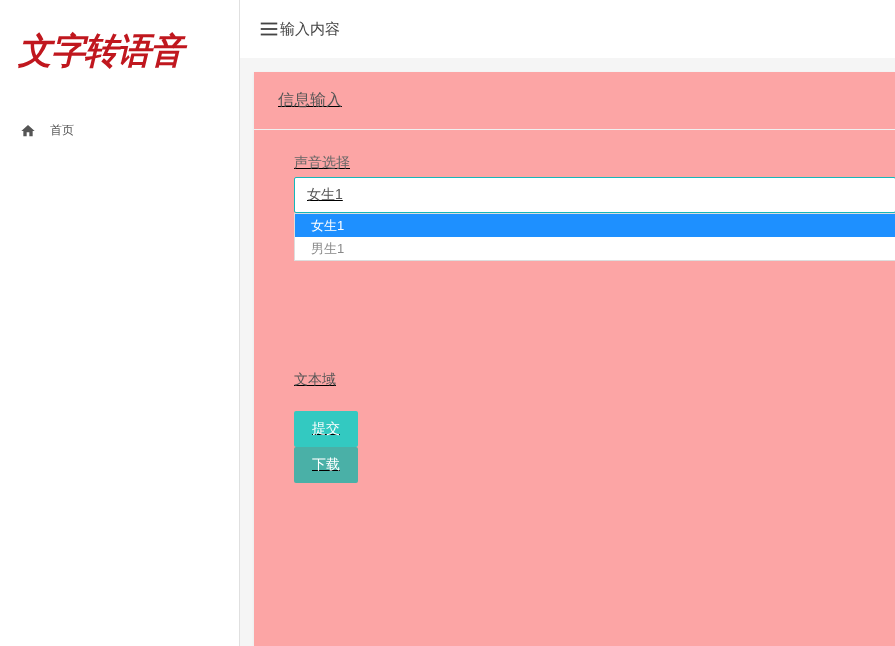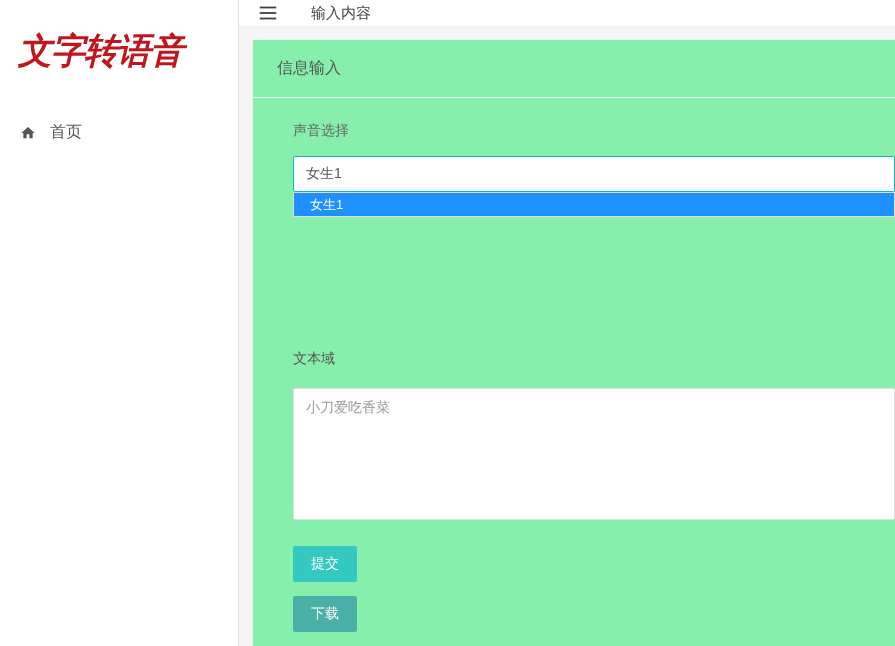"输入内容" .topbar { gap: 32px -> 0 }
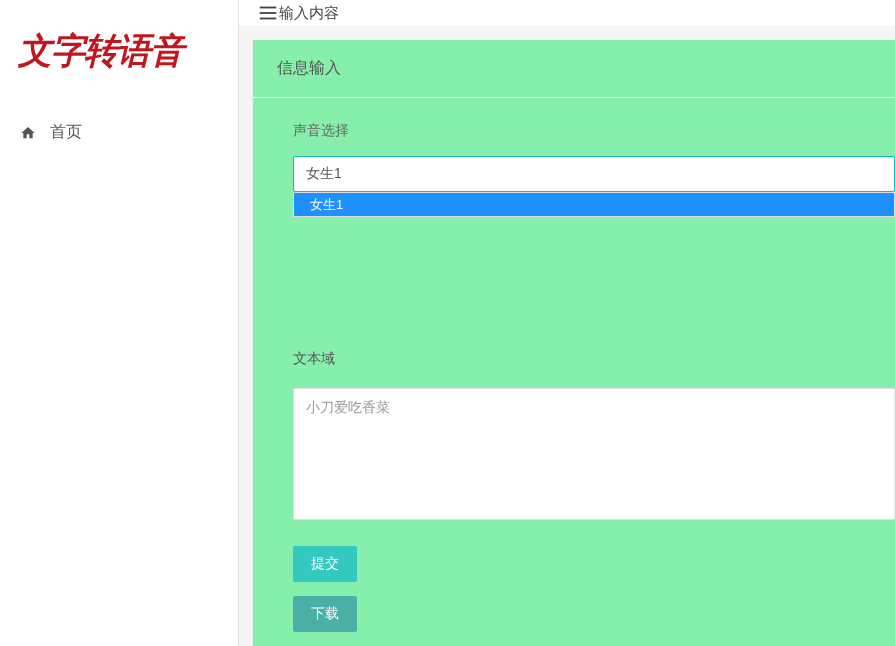"信息输入" .card { background: #86efac -> #fca5a5; text-decoration: none -> underline }
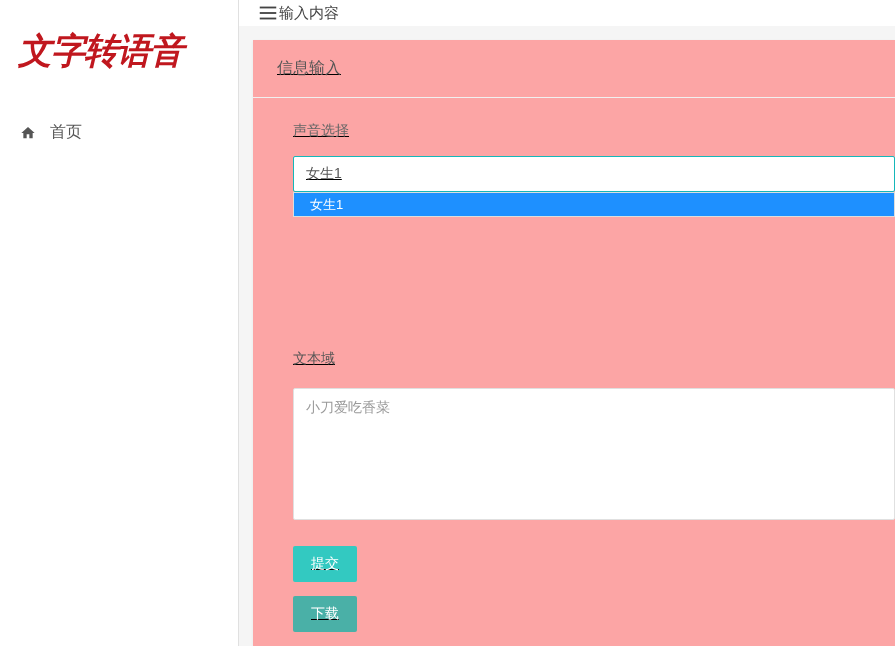"首页" .nav-label { font-size: 16px -> 12px }
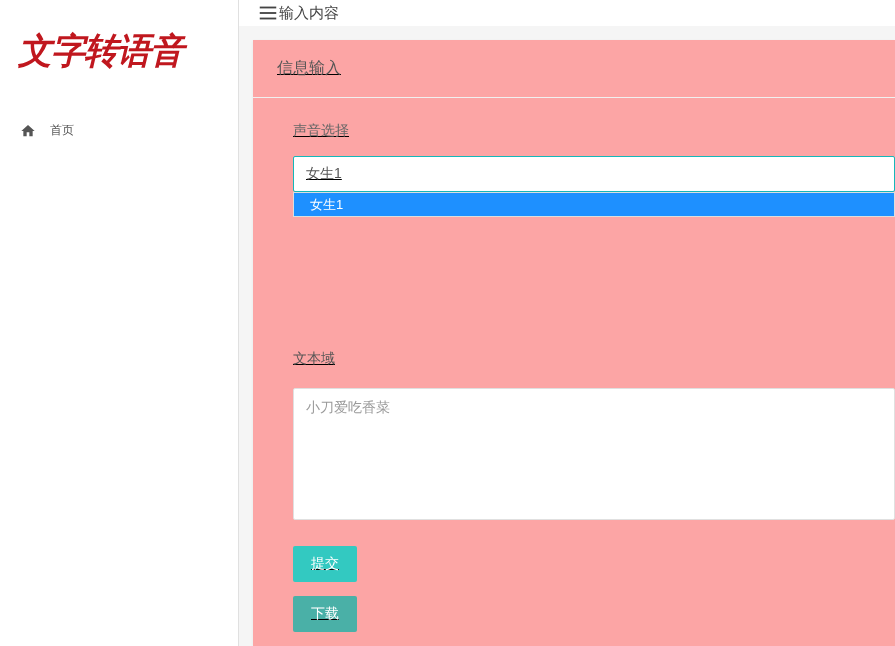"声音选择" .form-label { margin-bottom: 16px -> 5px }
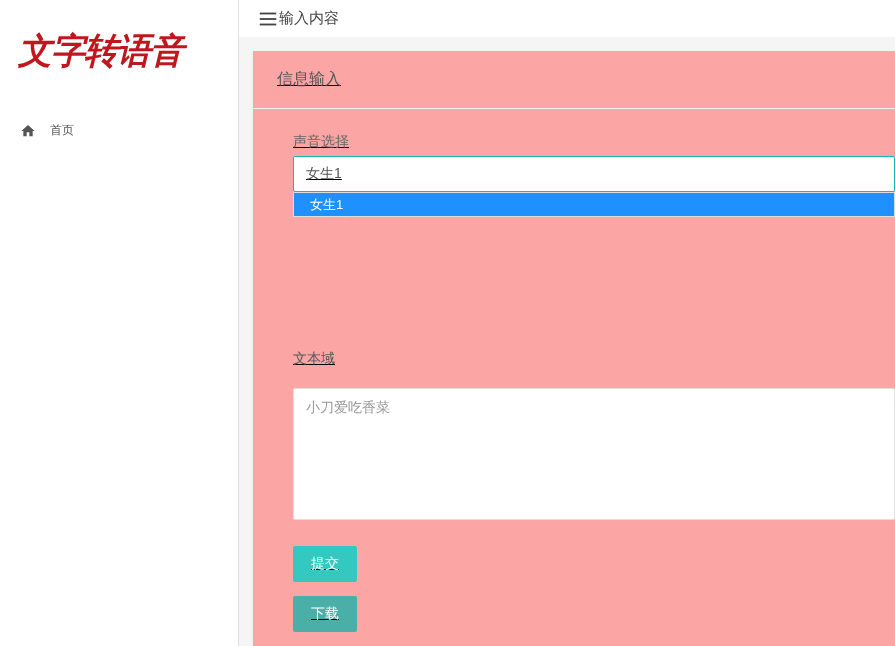"男生1" div.dropdown-option { html: none -> <div>男生1</div> }
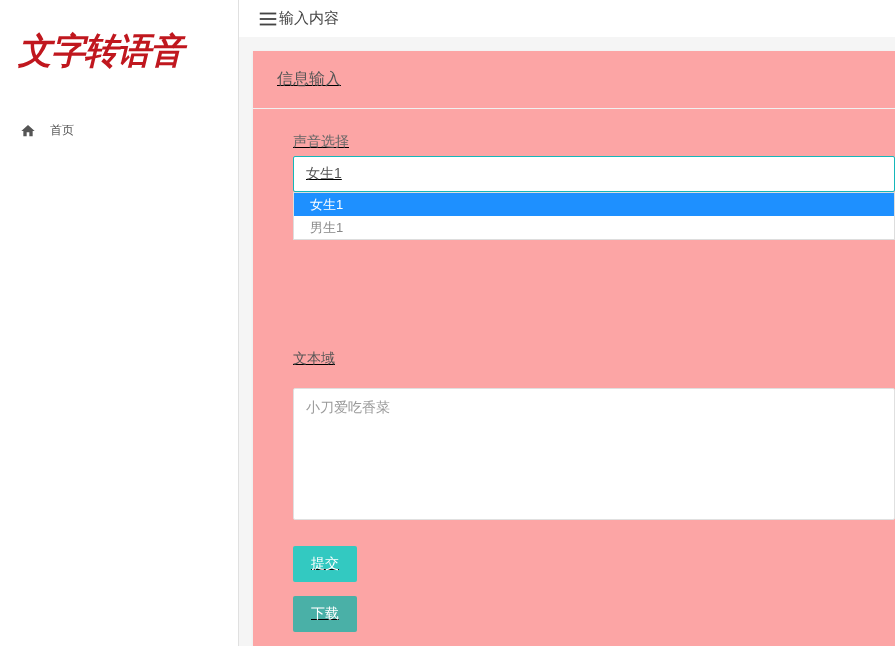"文本域" .textarea-label { margin-bottom: 20px -> 4px }
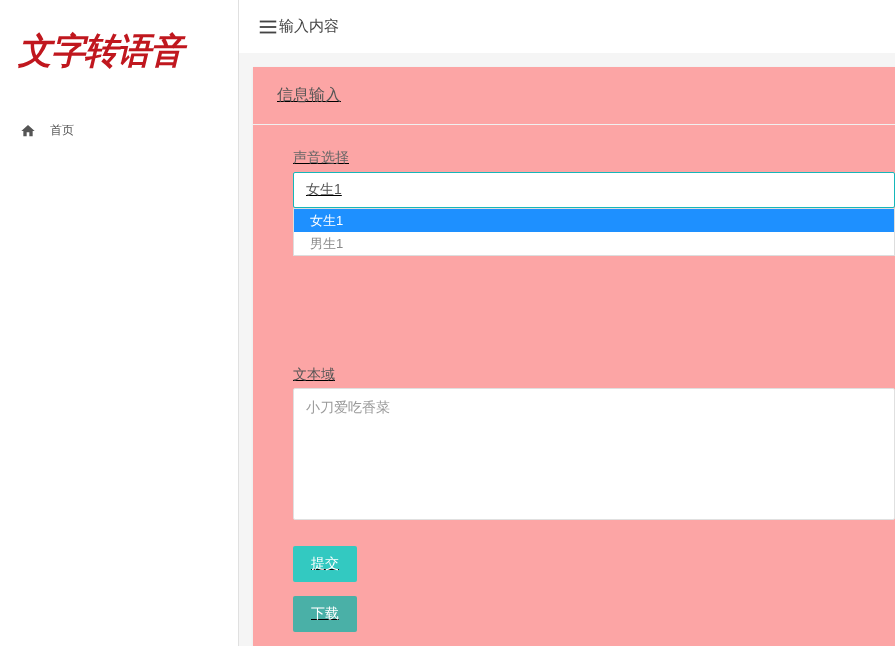"小刀爱吃香菜" textarea.textarea-box { html: <textarea></textarea> -> none }
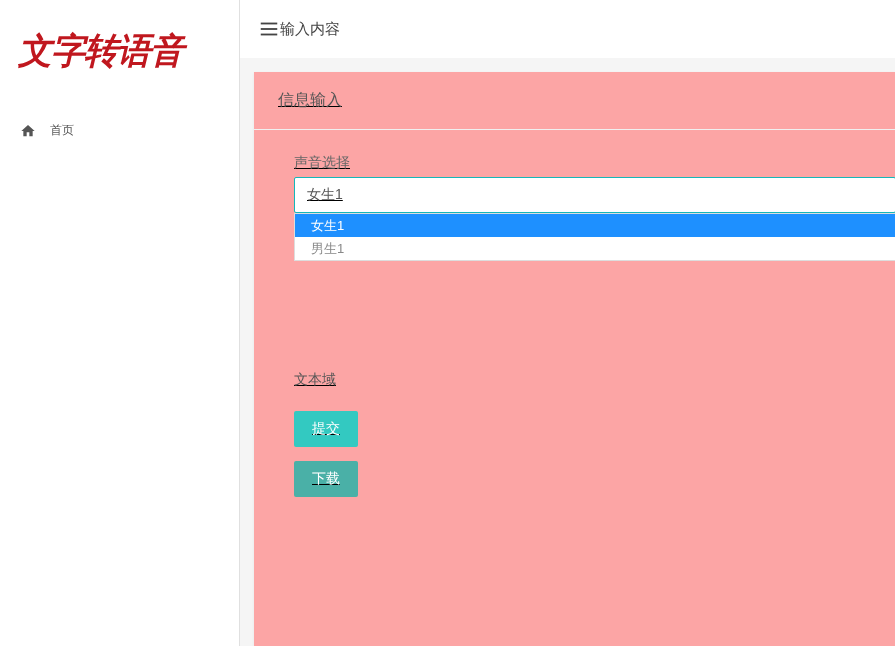"提交" .btn { margin-bottom: 14px -> none }
